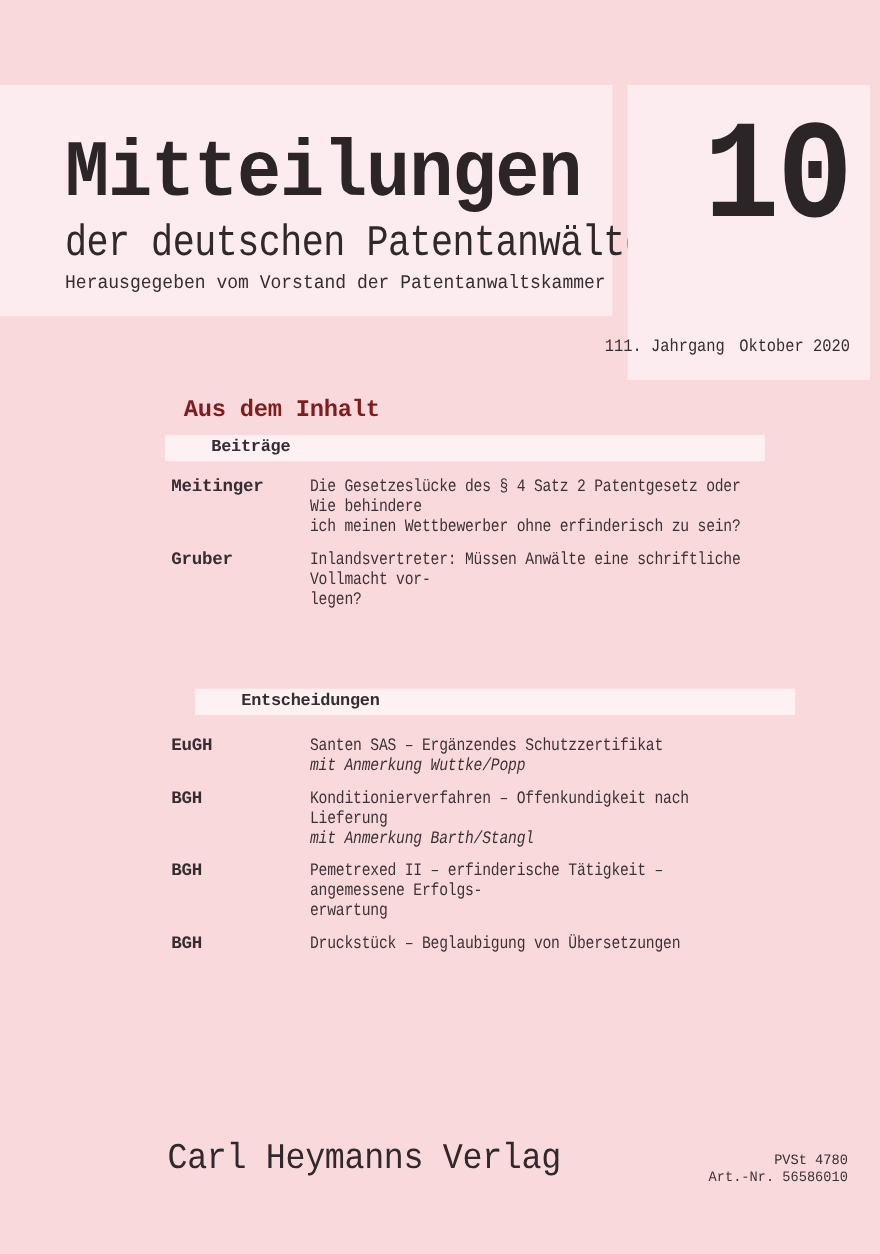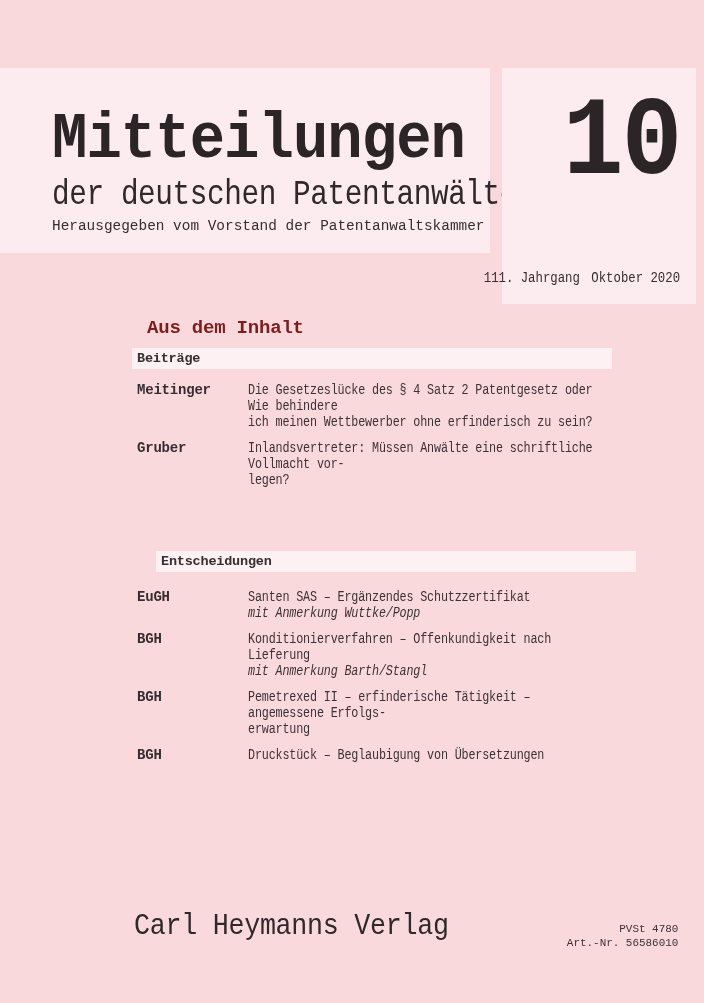"Beiträge" .section-band { padding-left: none -> 32px }
